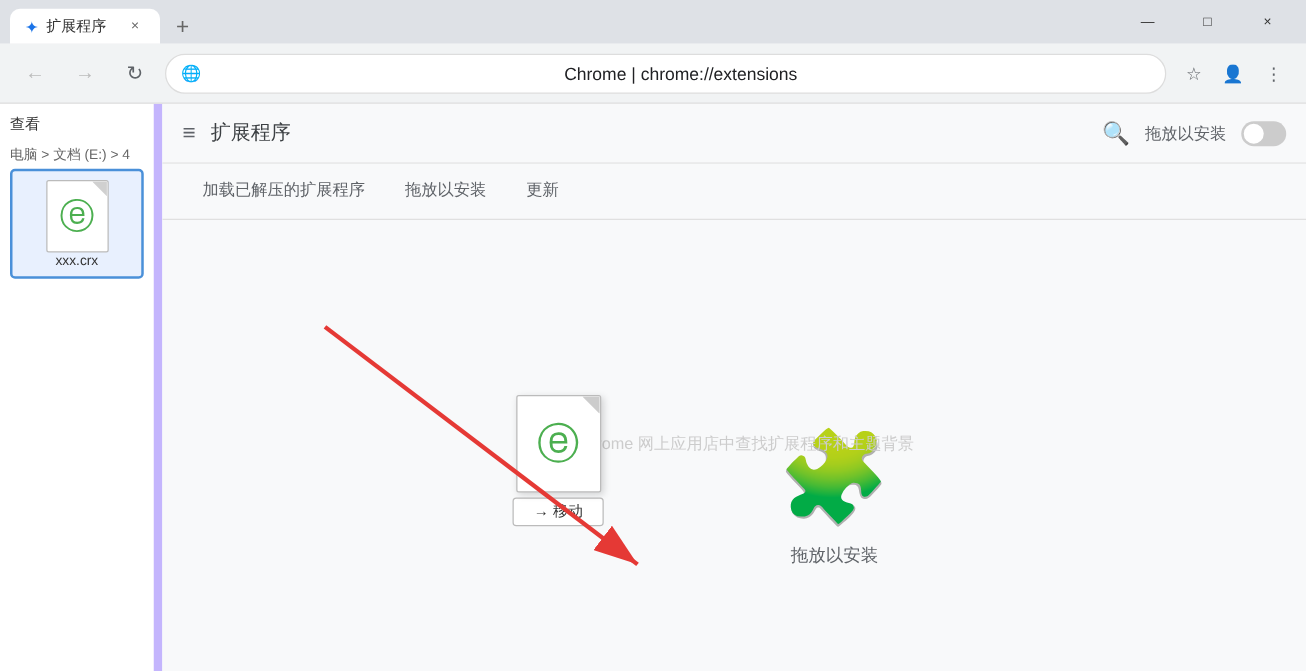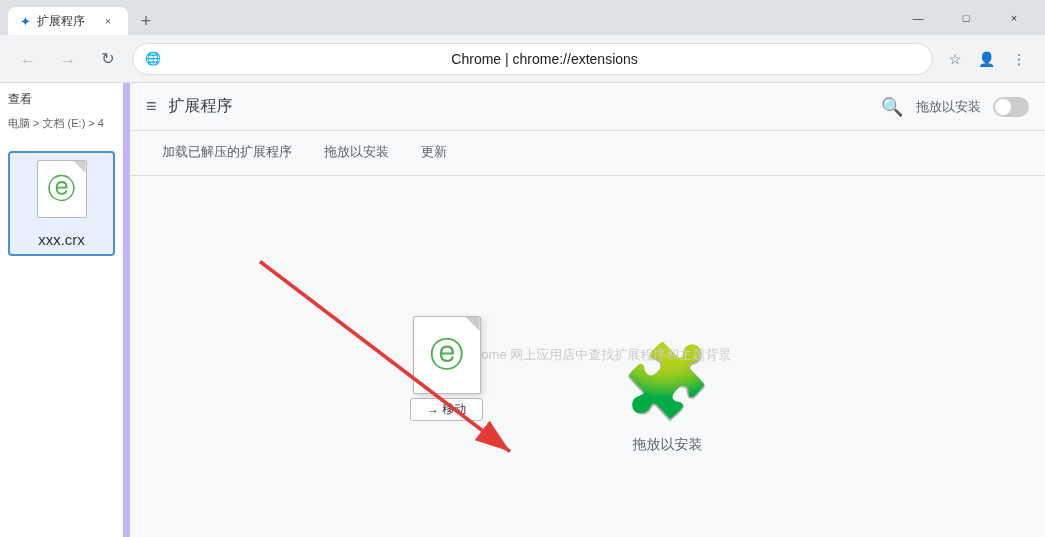"电脑 > 文档 (E:) >" .breadcrumb { margin-bottom: 20px -> 4px }
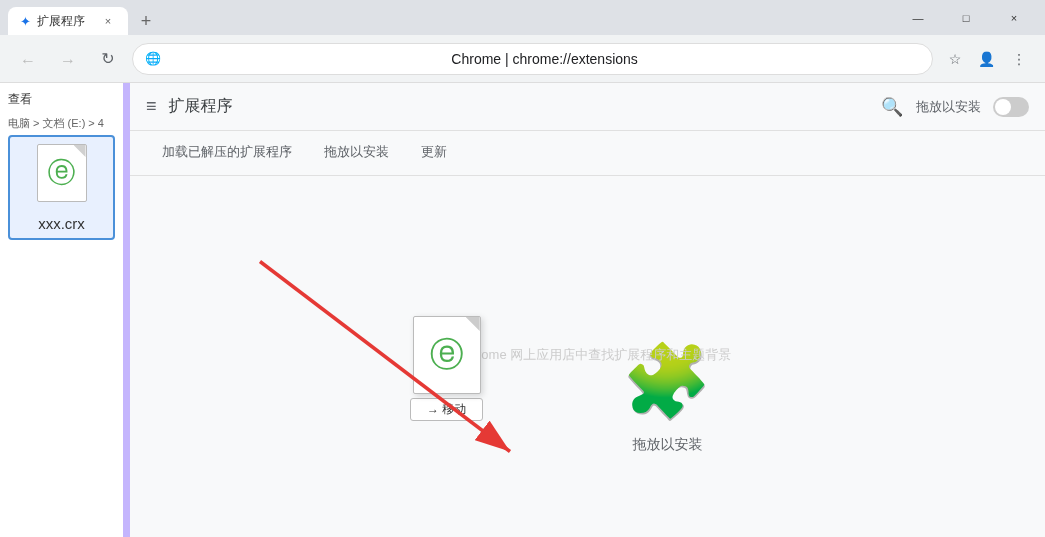"xxx.crx" .file-name { font-size: 15px -> 11px; margin-top: 12px -> 0 }
